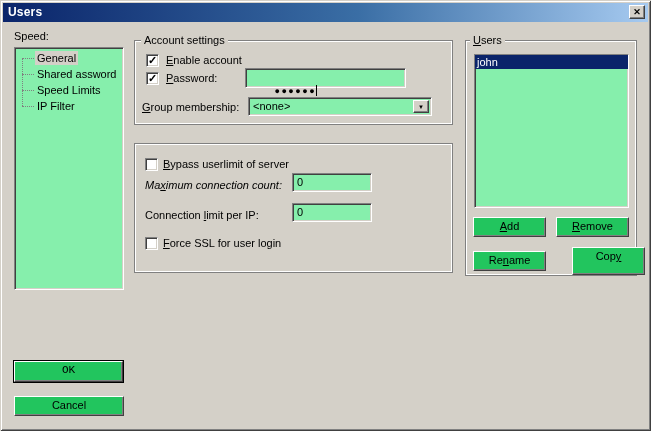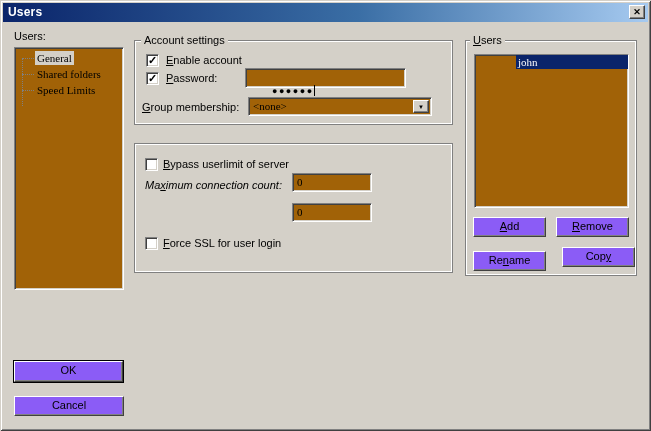"Users:" span.static-label { text: Users -> Speed }
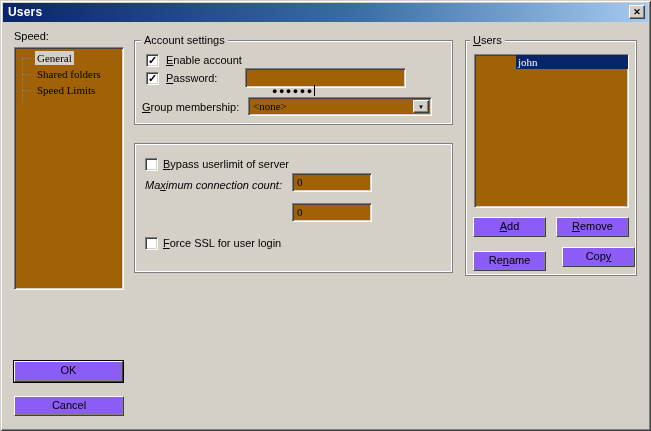"General" .sunken { background: #a16207 -> #86efac; font-family: Liberation Serif, serif -> none }
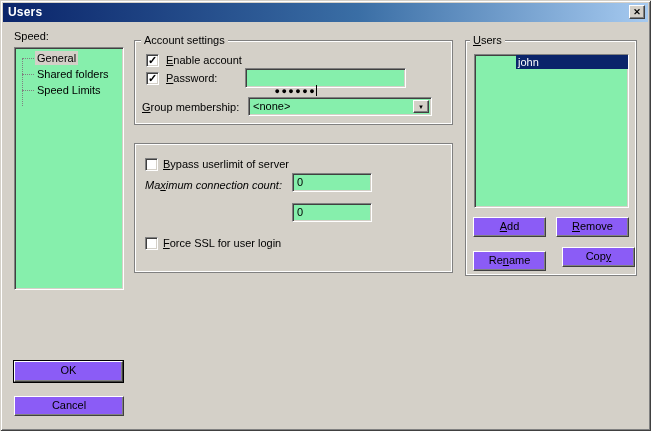"john" div.abs { padding-left: 41px -> none }
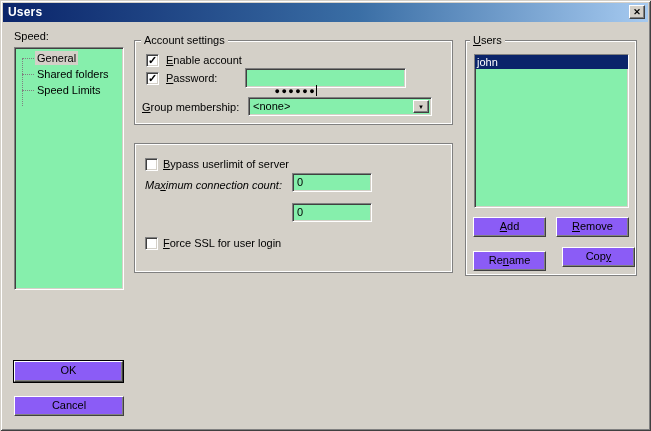"Shared folders" span.tree-label { text: folders -> assword }
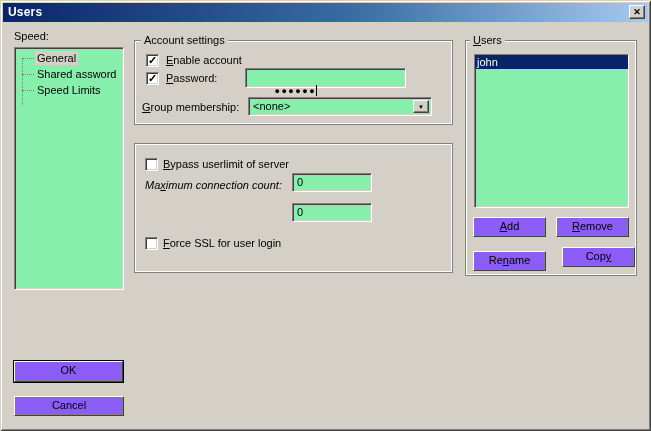"IP Filter" div.tree-row { html: none -> <div> <span></span> <span>IP Filter</span> </div> }
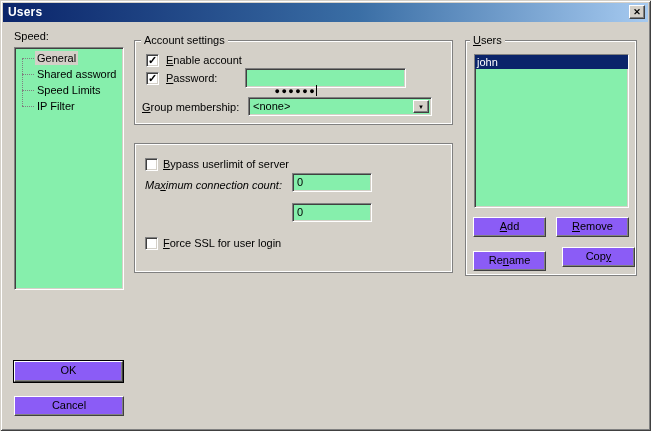"Connection limit per IP:" span.static-label { html: none -> <span>Connection <u>l</u>imit per IP:</span> }
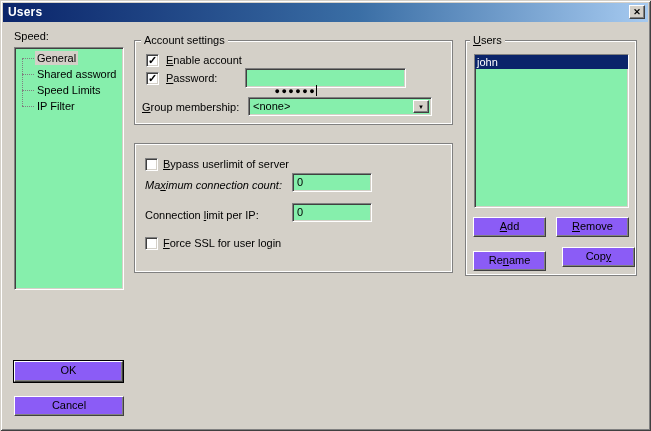"Add" .btn { background: #8b5cf6 -> #22c55e }
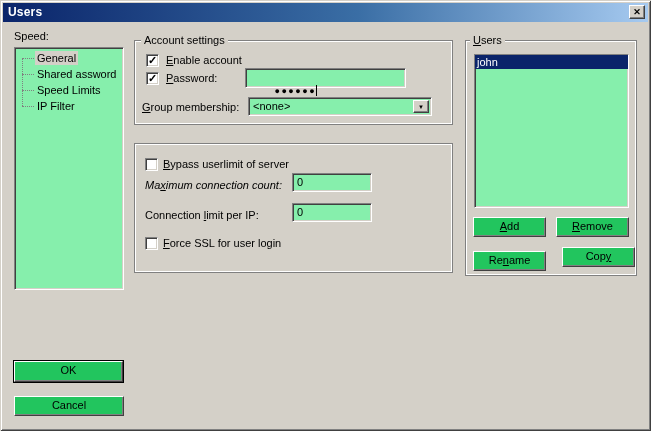"Copy" div.abs { height: 20px -> 28px; left: 96px -> 106px }
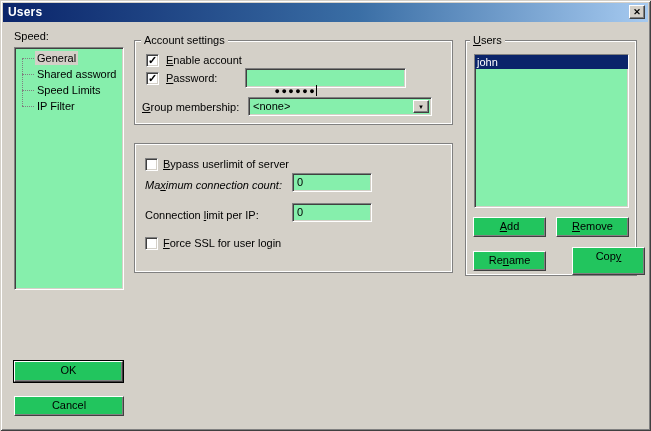"OK" .btn-default-outer { font-family: none -> Liberation Mono, monospace }
